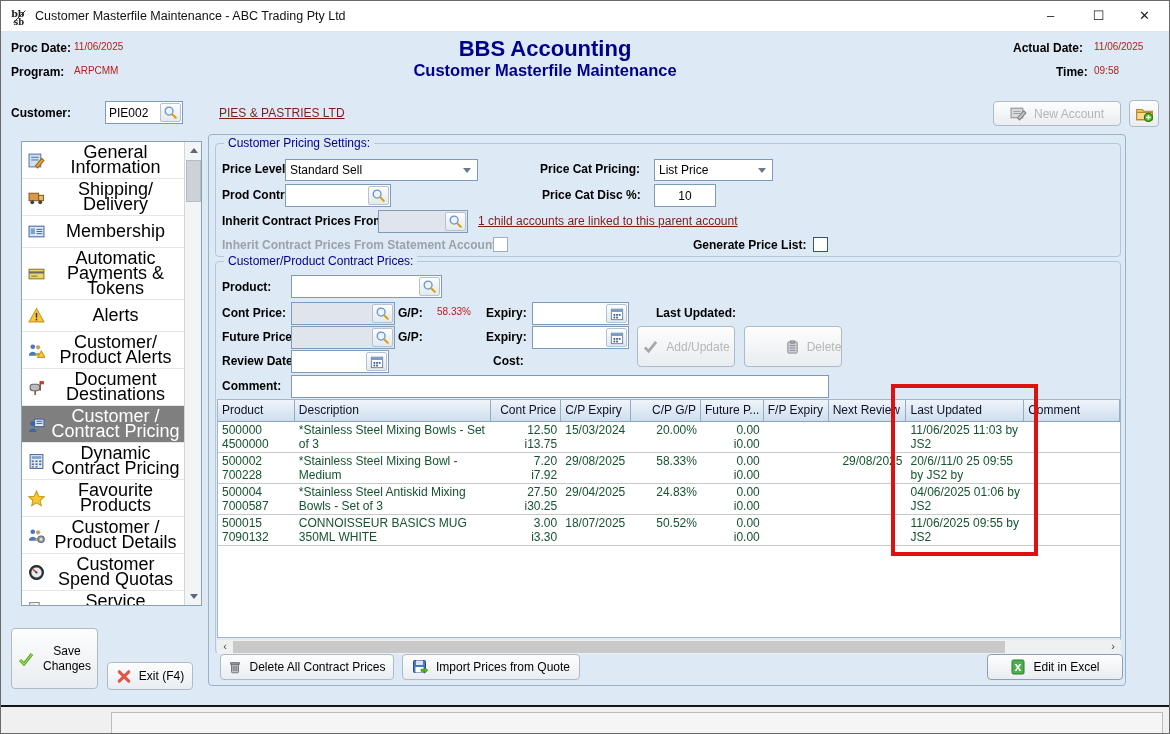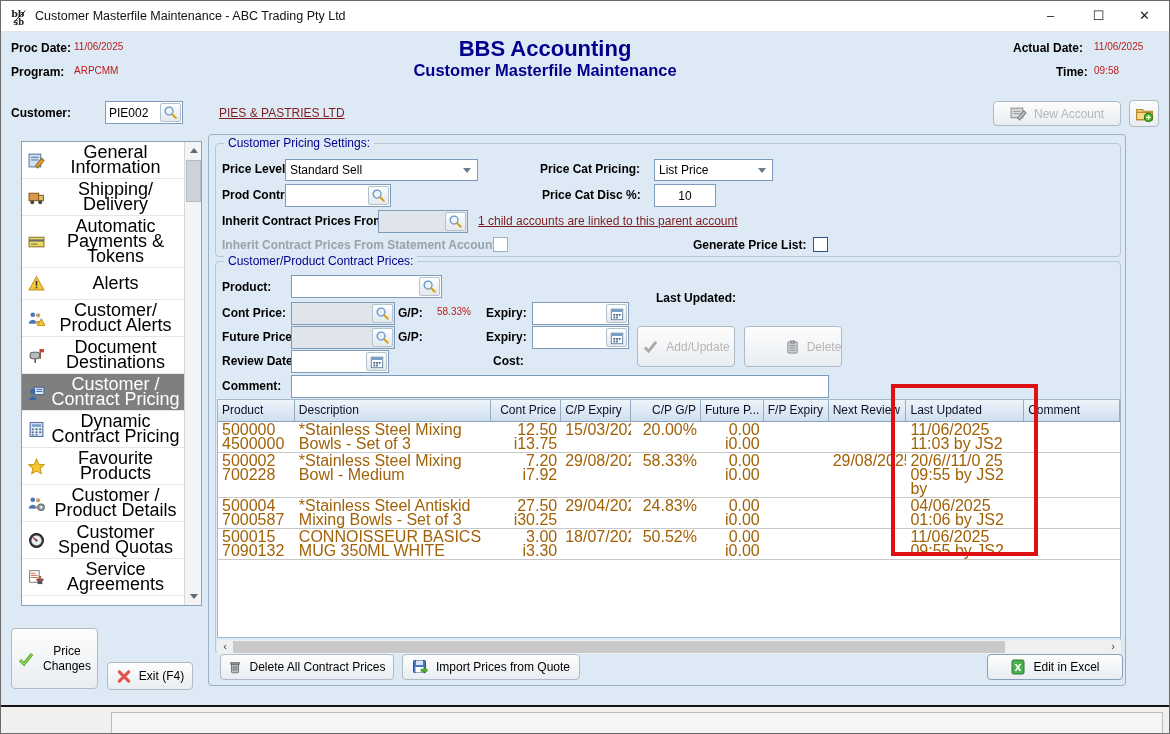"Membership" div.sb-item { html: none -> <div> <span> <svg> <rect></rect> <rect></rect> <line></line> <line></line> <line></line> </svg> </span> <span>Membership</span> </div> }
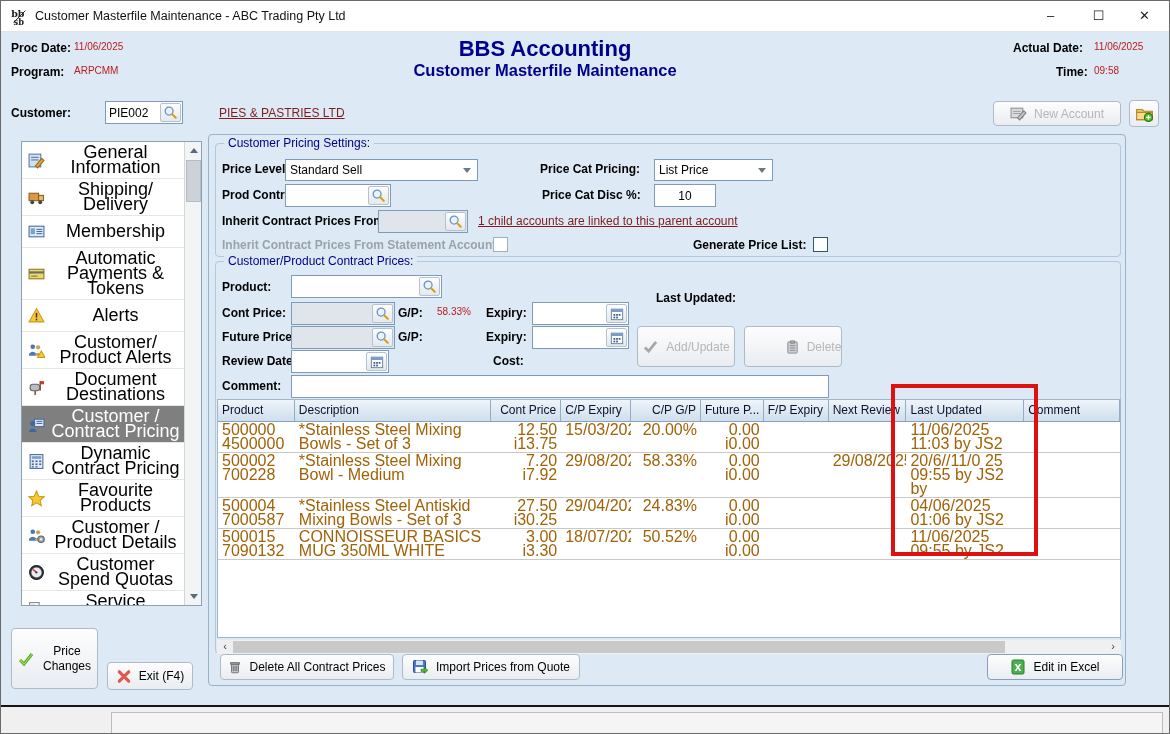"Last Updated:" span.lbl { top: 29px -> 44px }
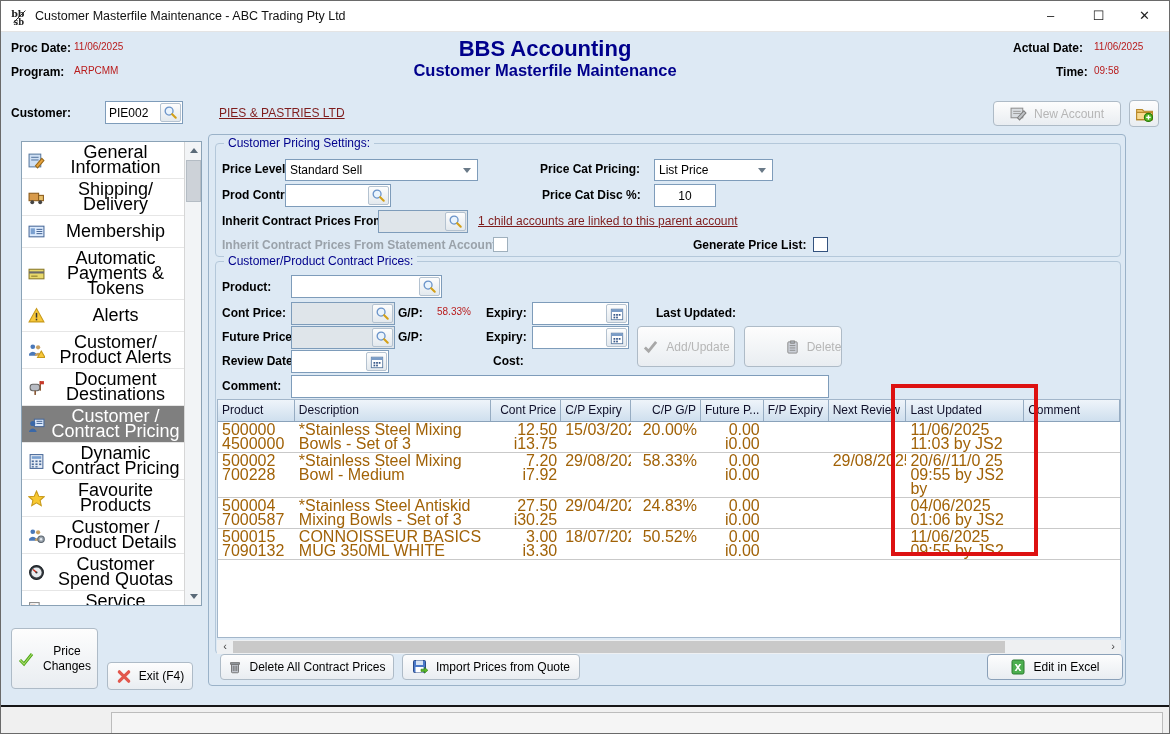"500000" .td { color: #a16207 -> #14532d; font-size: 16px -> 12px }
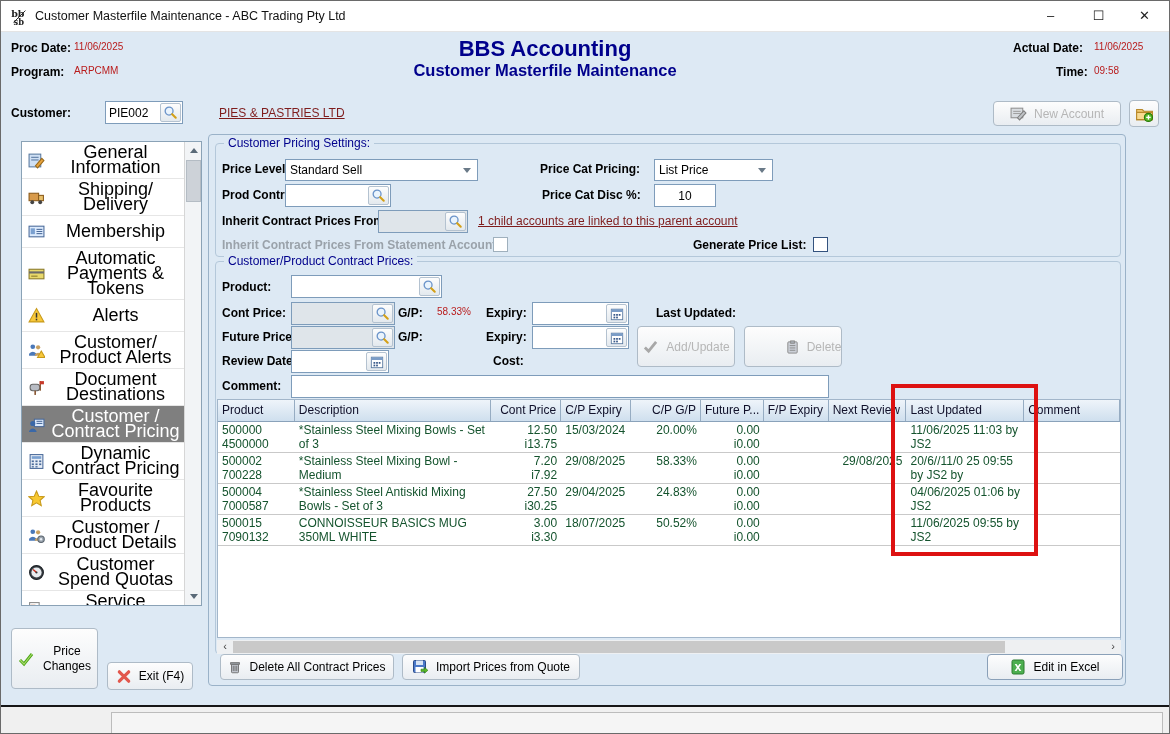"Price Changes" span { text: Price -> Save }
